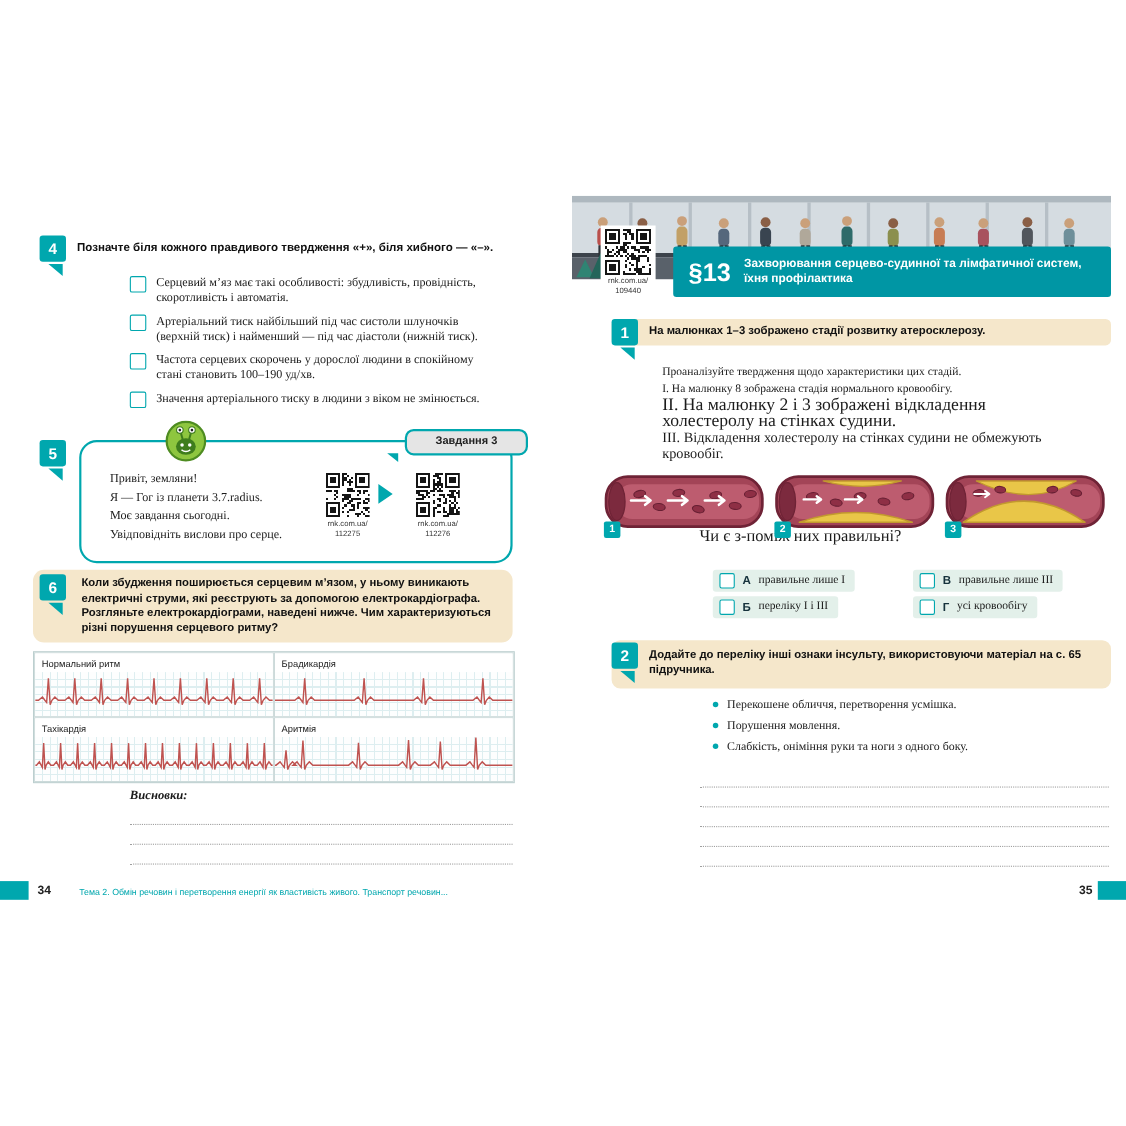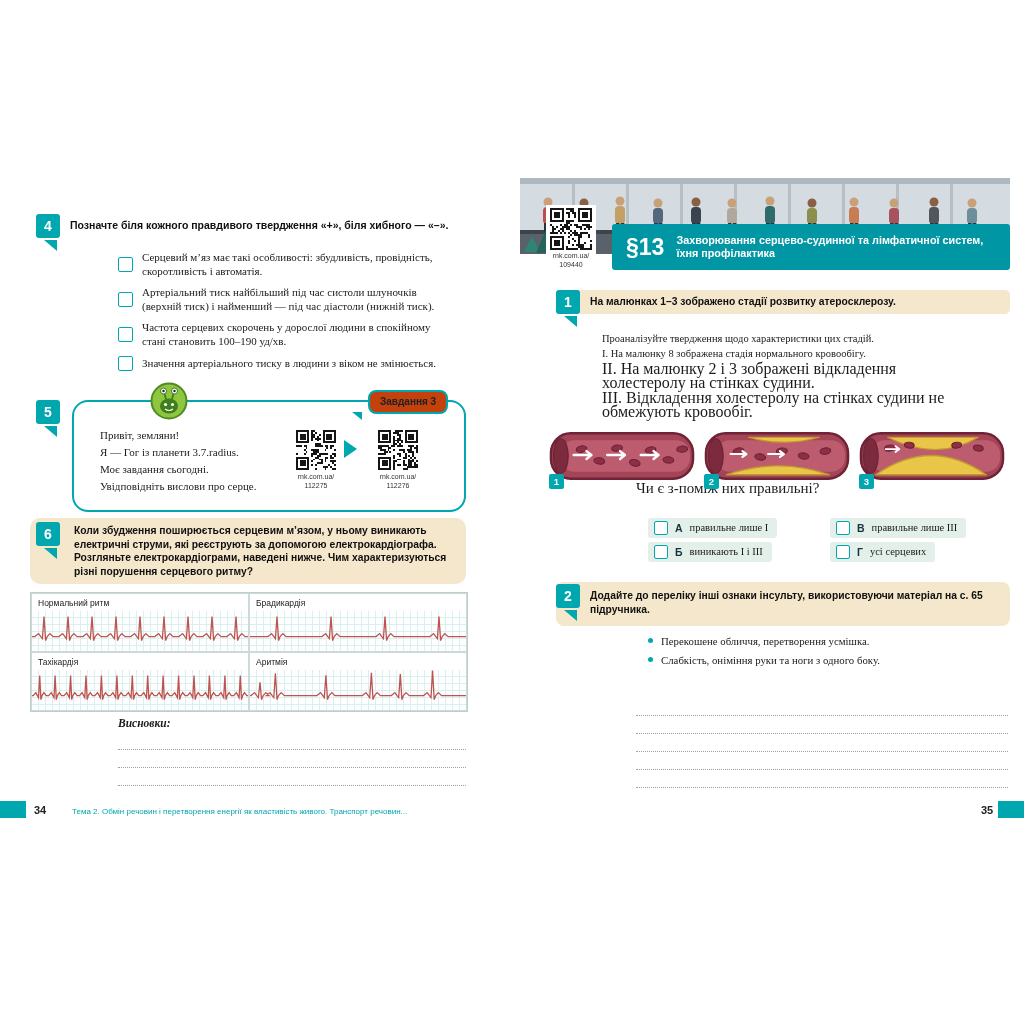"Серцевий м’яз має такі особливості:" .citem { align-items: center -> flex-start }
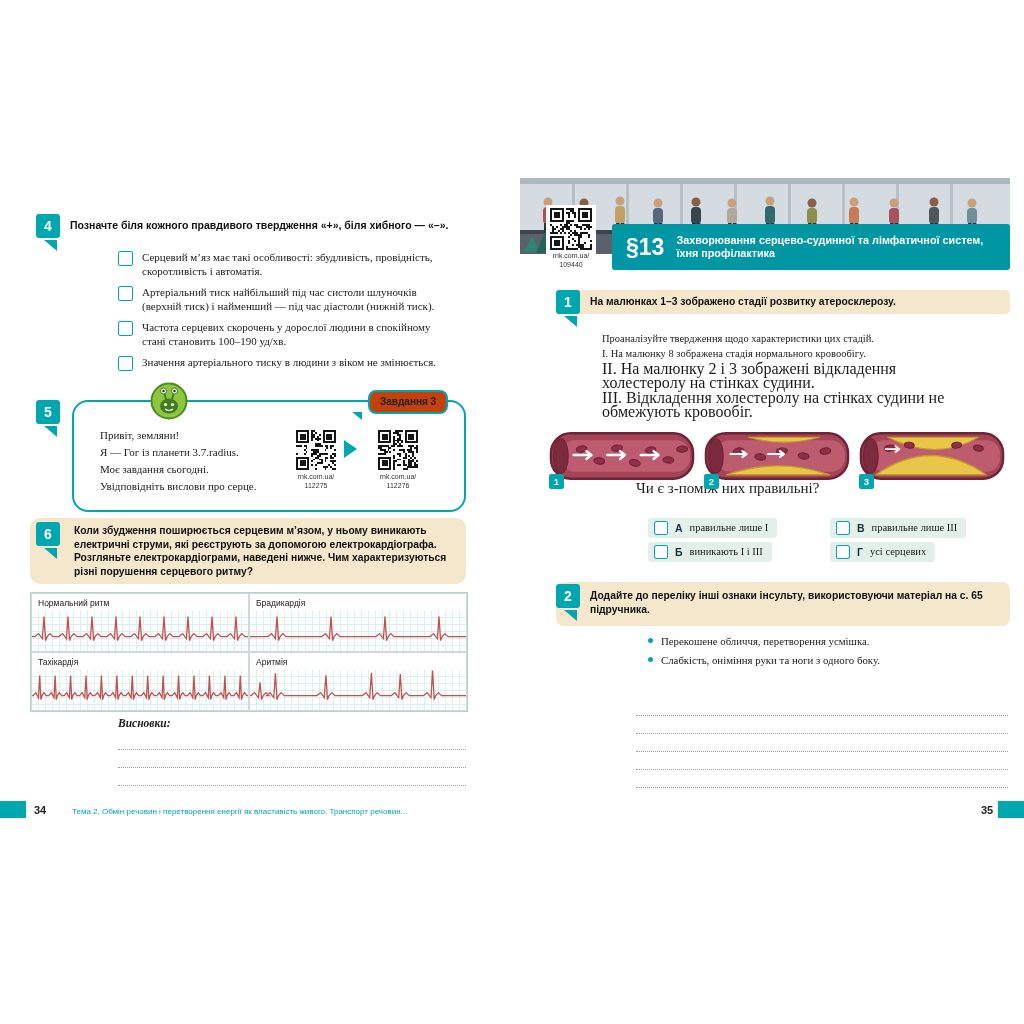"Завдання 3" .badge { background: #c2410c -> #e5e5e5; padding: 4px 10px -> 4px 26px }
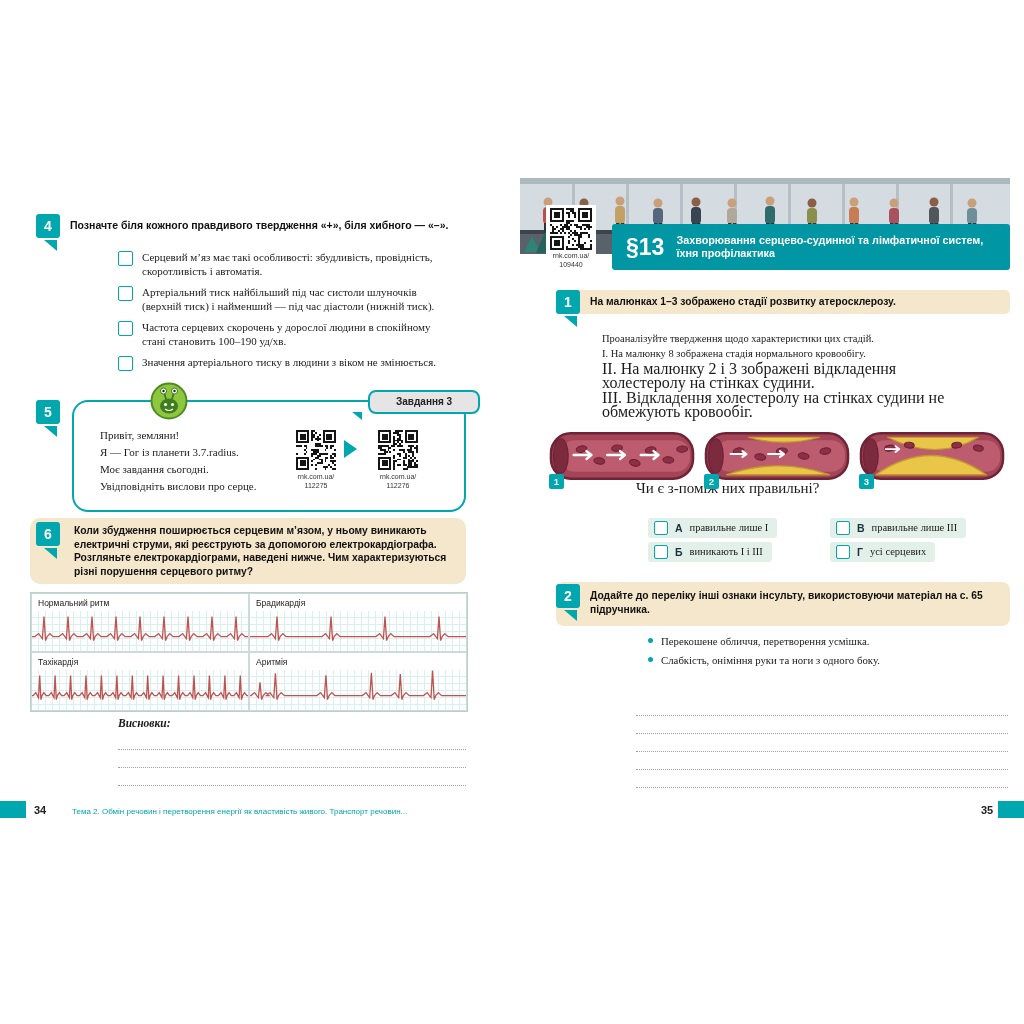"ІІІ. Відкладення холестеролу на стінках" div.ser { font-size: 16px -> 13px }
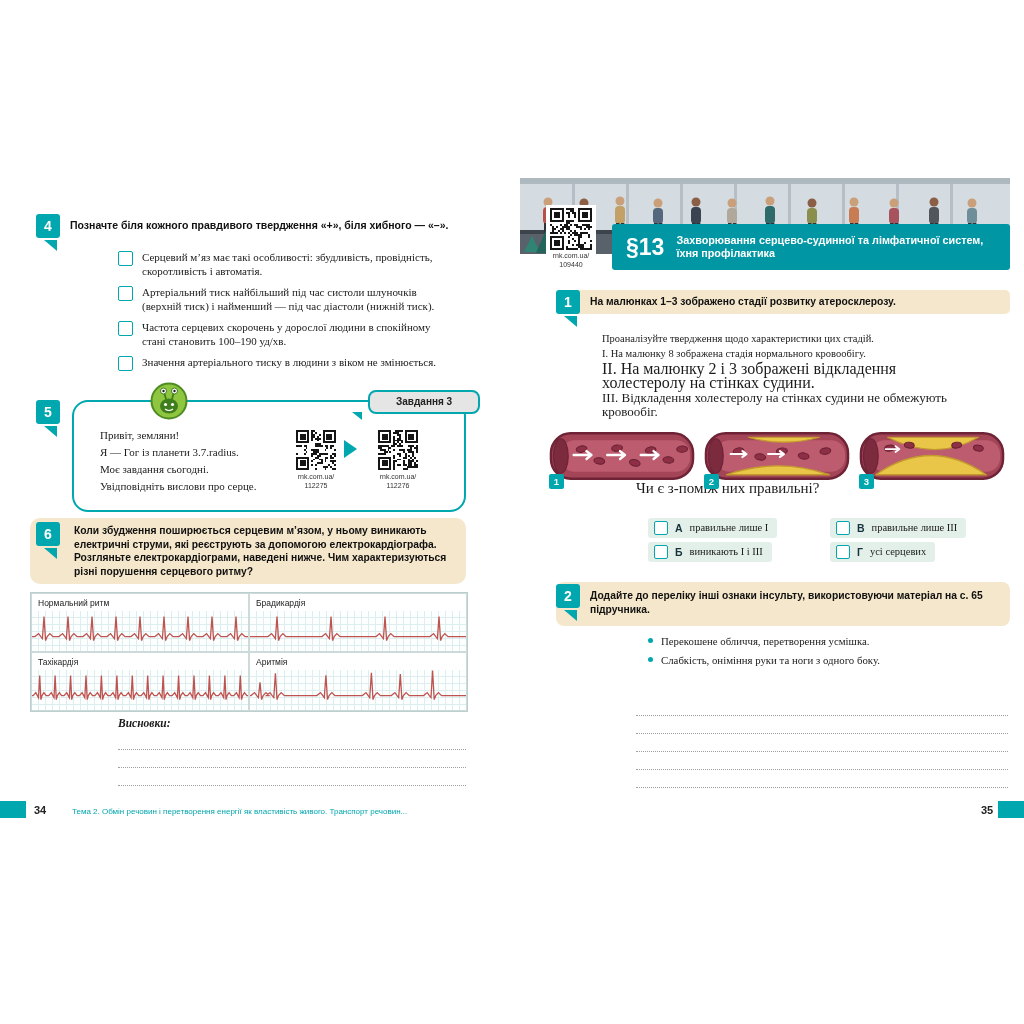"виникають І і ІІІ" span.ser { text: виникають -> переліку }
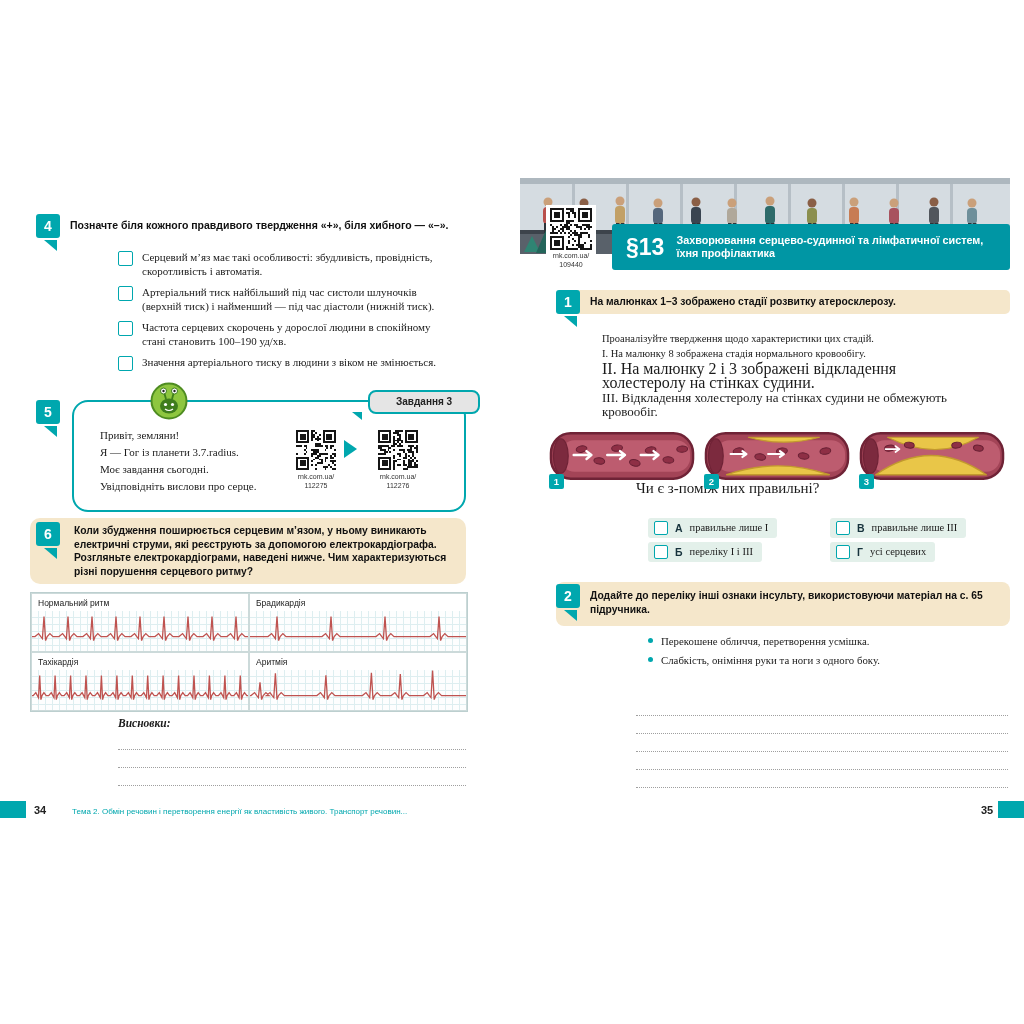"усі серцевих" span.ser { text: серцевих -> кровообігу }
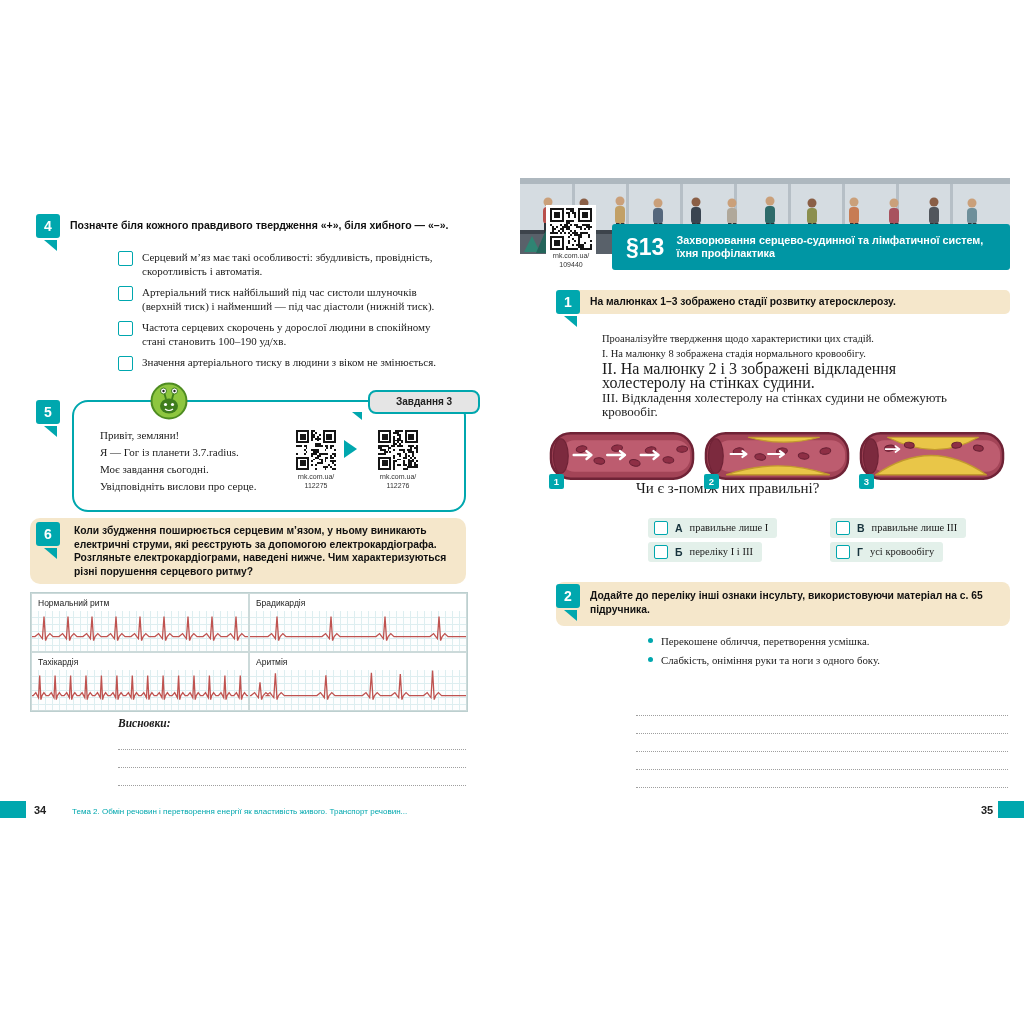"Порушення мовлення." div.bline { html: none -> <div> <span></span> <span>Порушення мовлення.</span> </div> }
